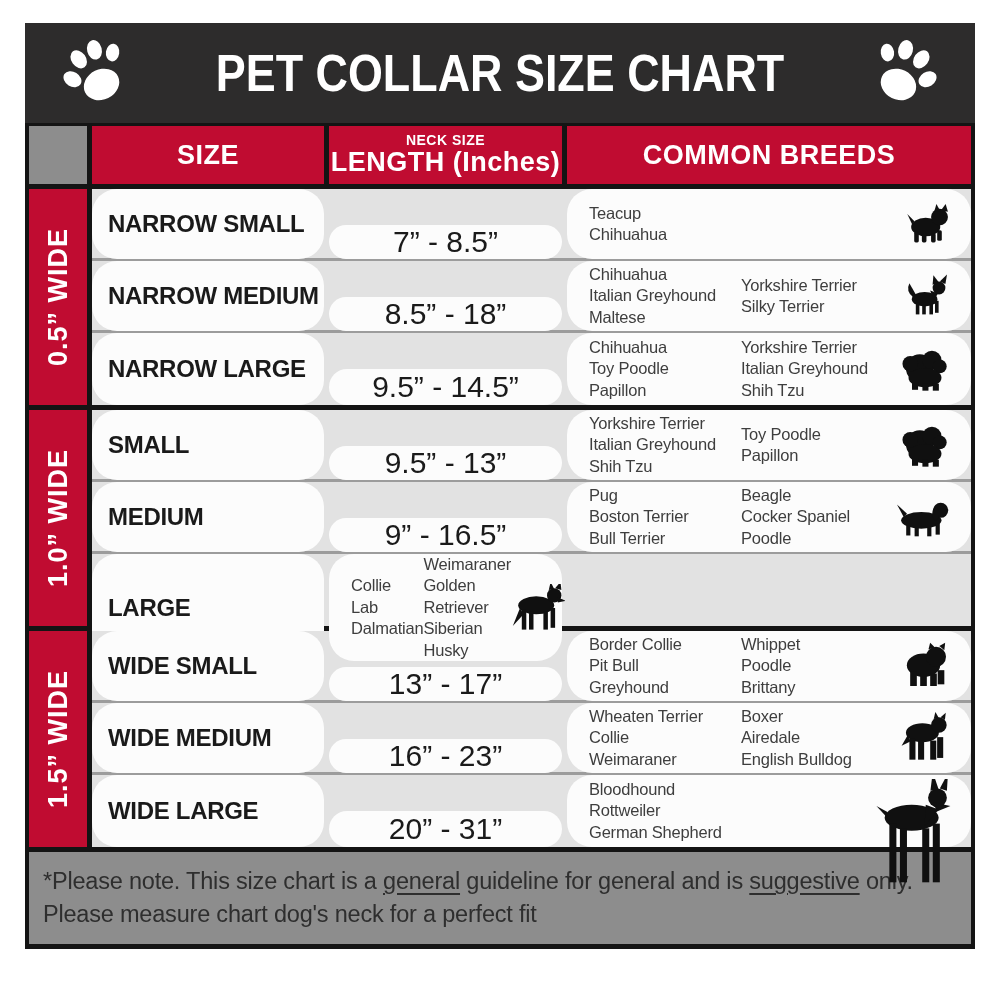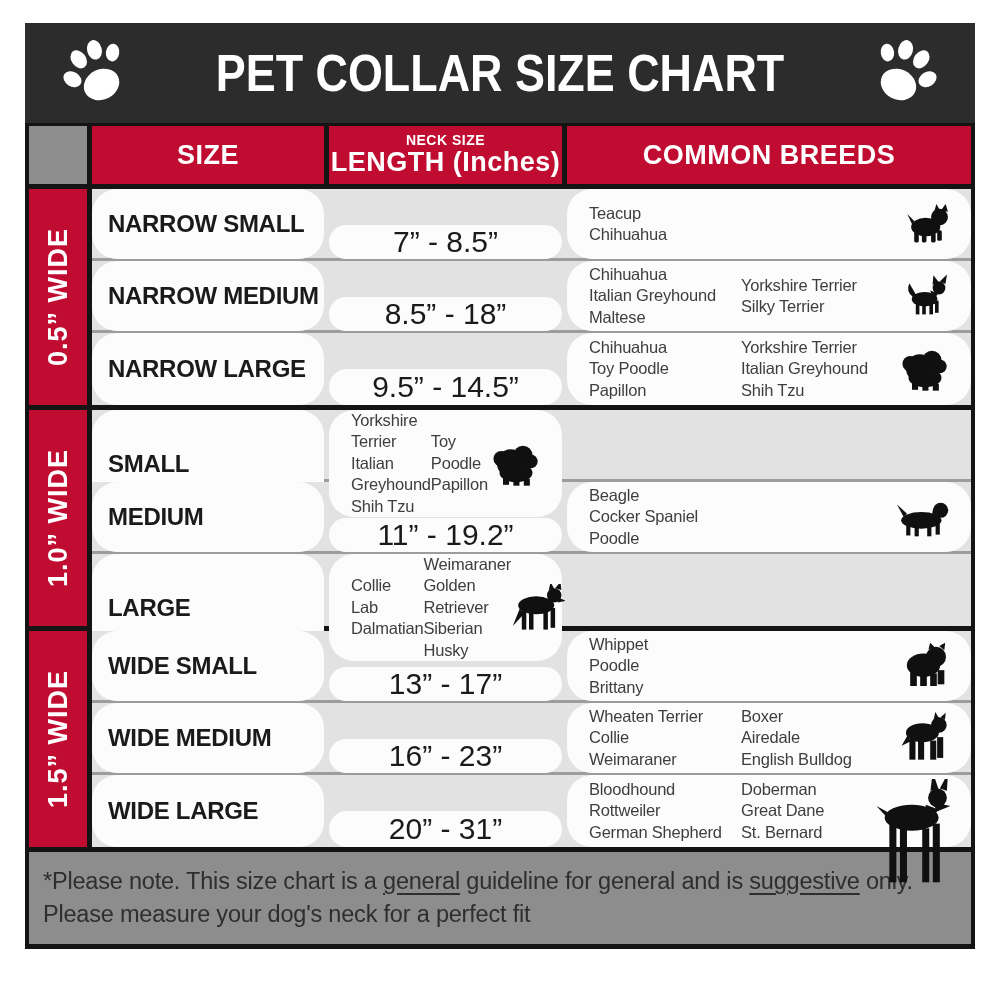"9.5” - 13”" div.cell { html: none -> <div>9.5” - 13”</div> }
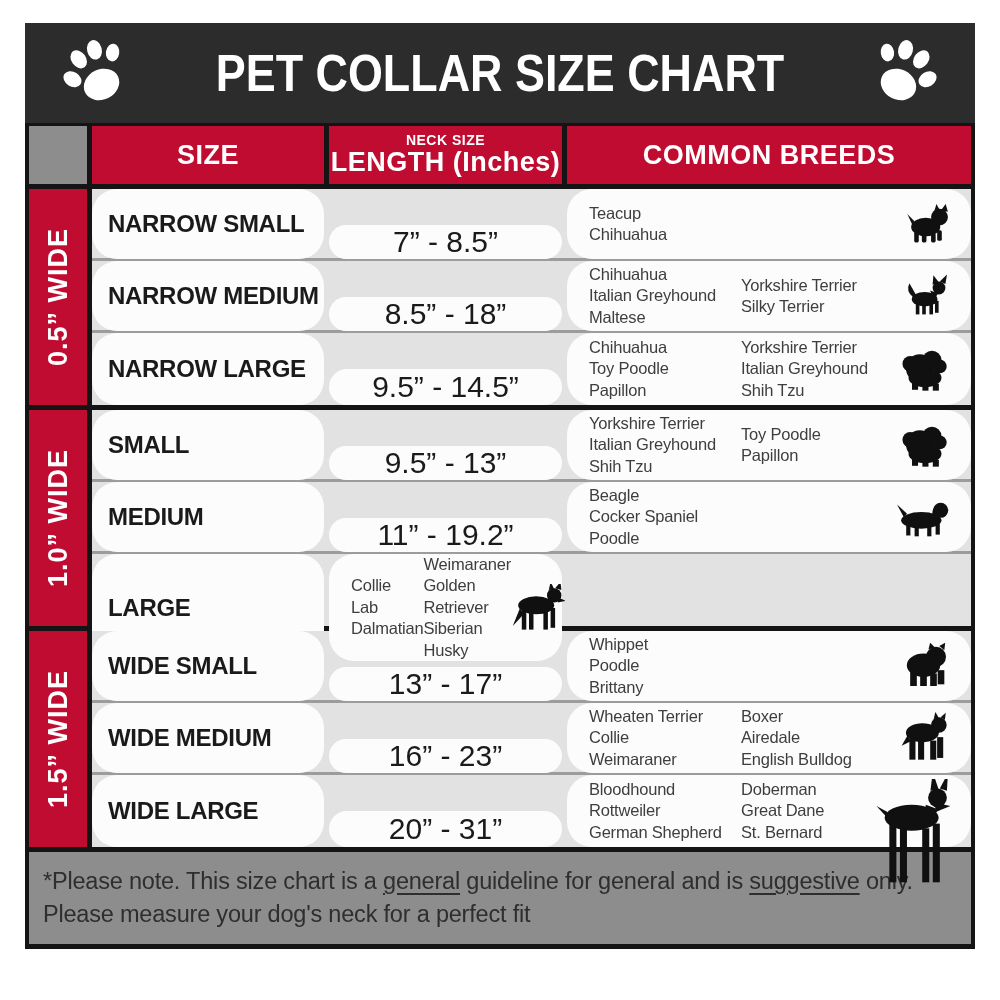"Pug" div.bcol { html: none -> <div> <div>Pug</div> <div>Boston Terrier</div> <div>Bull Terrier</div> </div> }
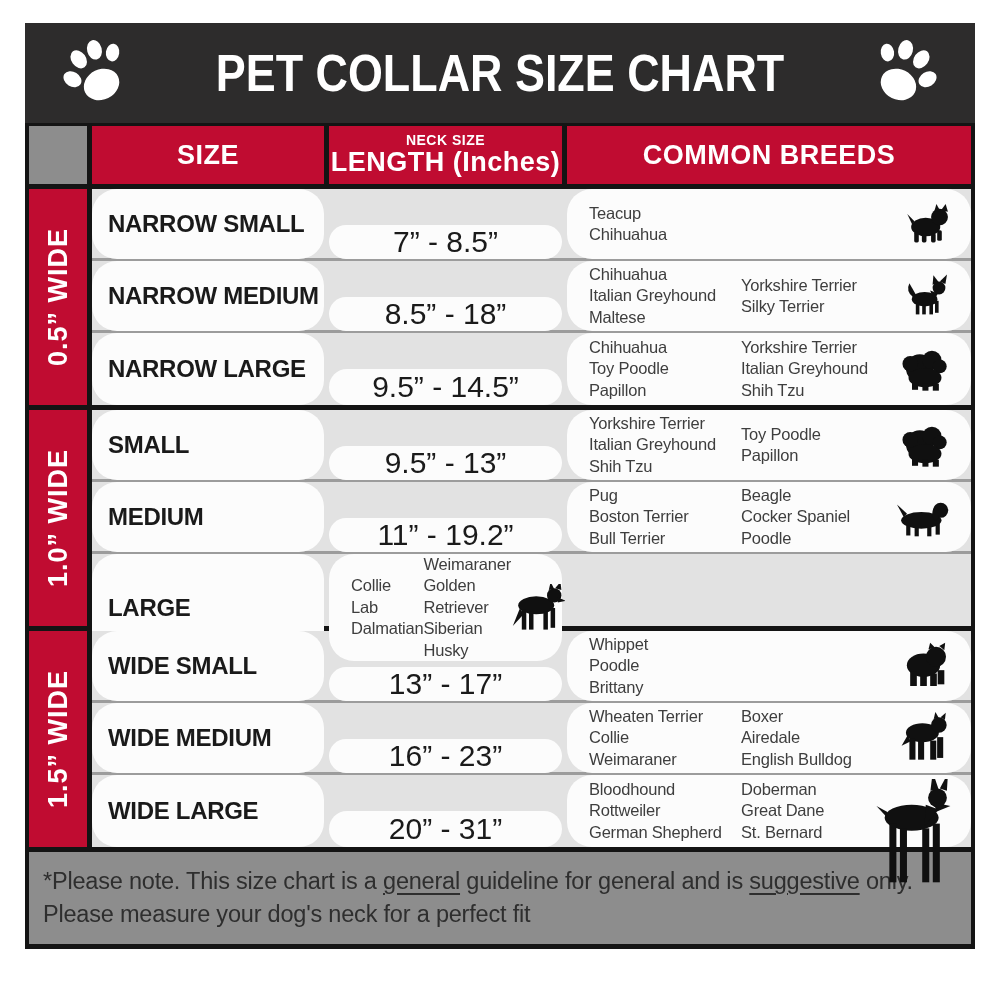"11” - 19.2”" div.cell { text: 11” - 19.2 -> 9” - 16.5 }
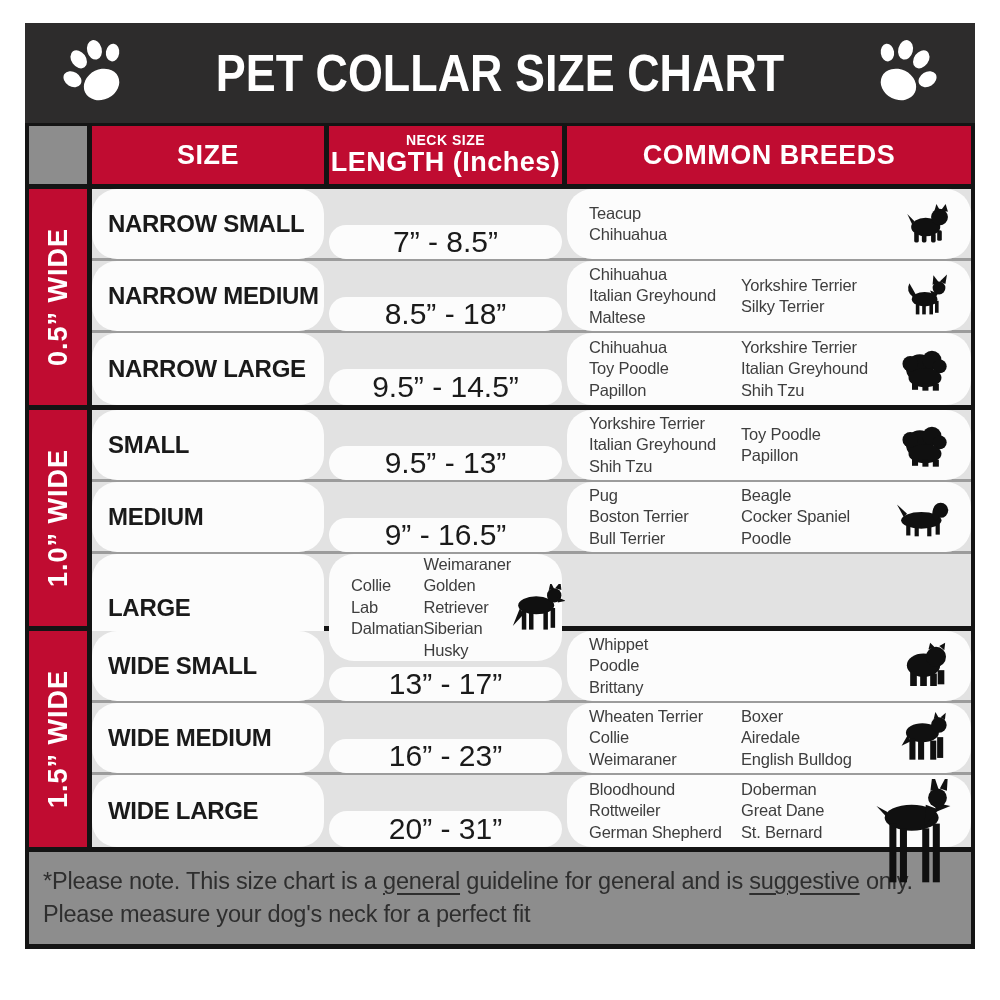"Border Collie" div.bcol { html: none -> <div> <div>Border Collie</div> <div>Pit Bull</div> <div>Greyhound</div> </div> }
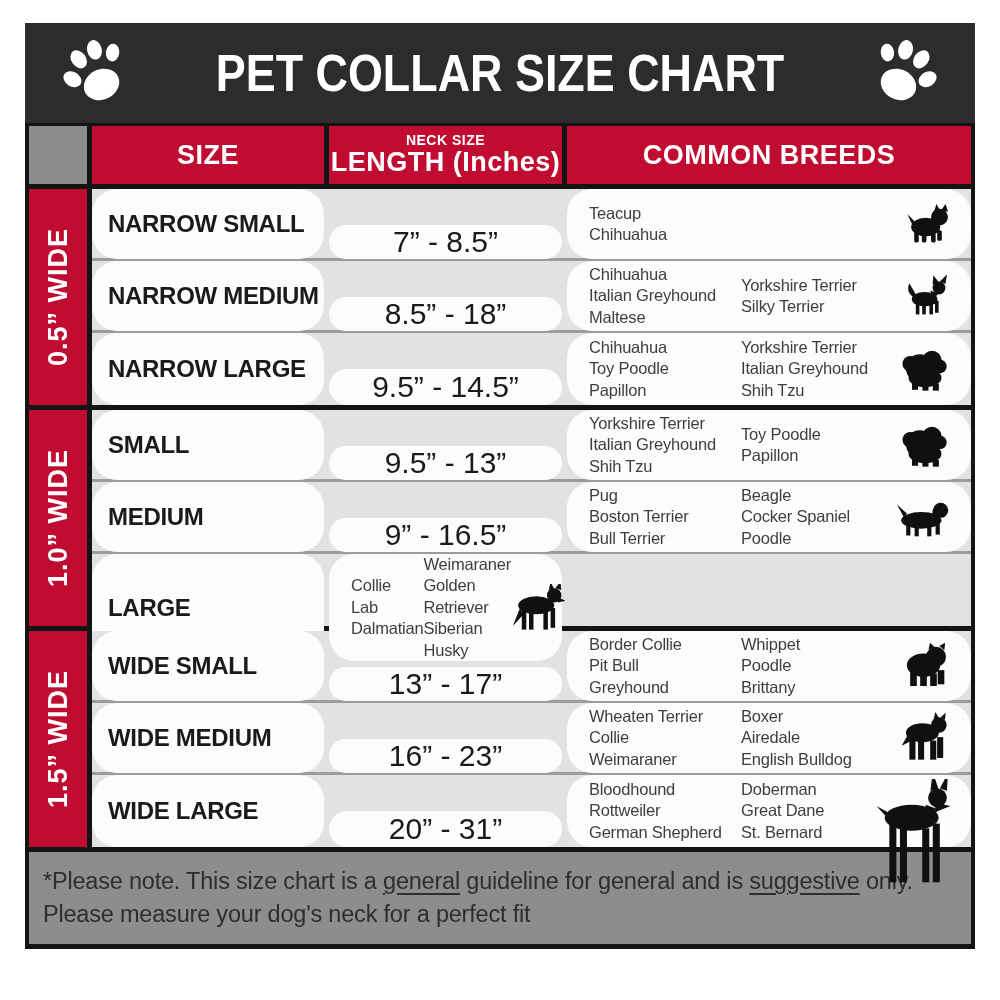"Doberman" div.bcol { html: <div> <div>Doberman</div> <div>Great Dane</div> <div>St. Bernard</div> </div> -> none }
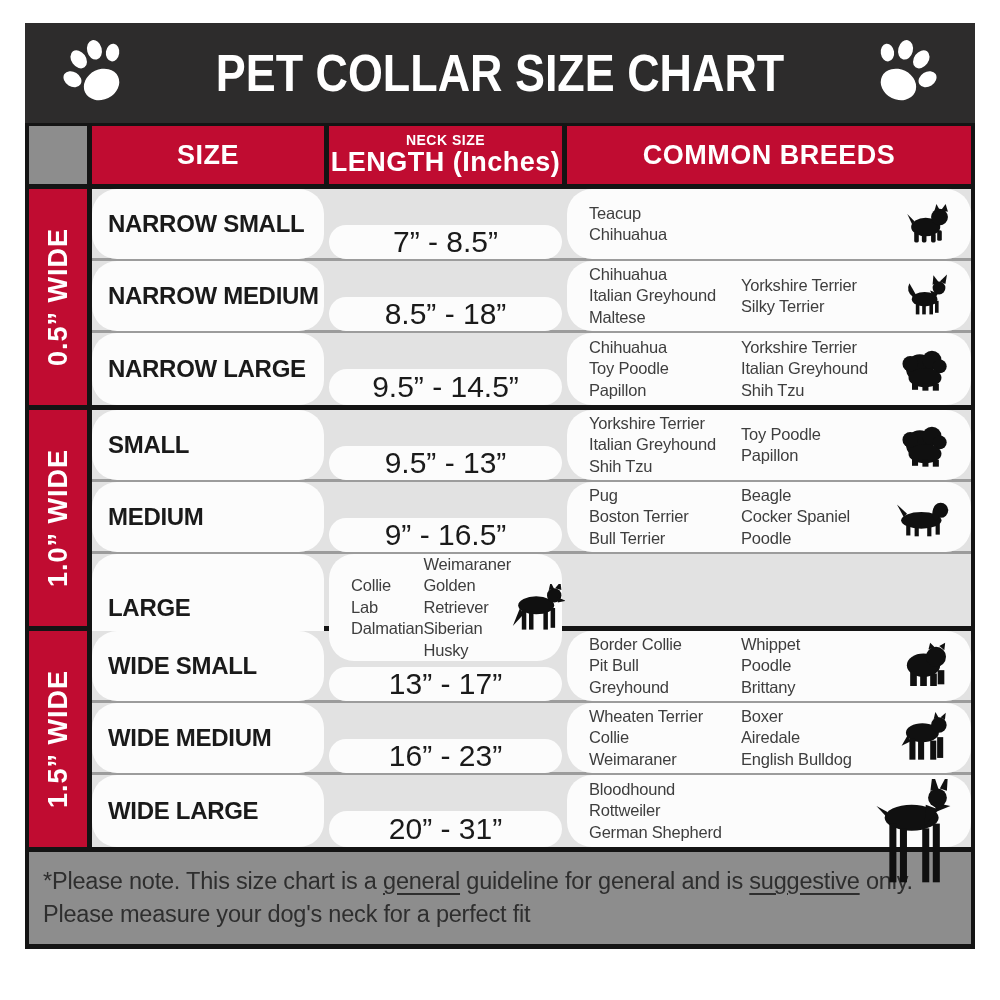"Please measure your dog's neck" div.fline { text: your -> chart }
